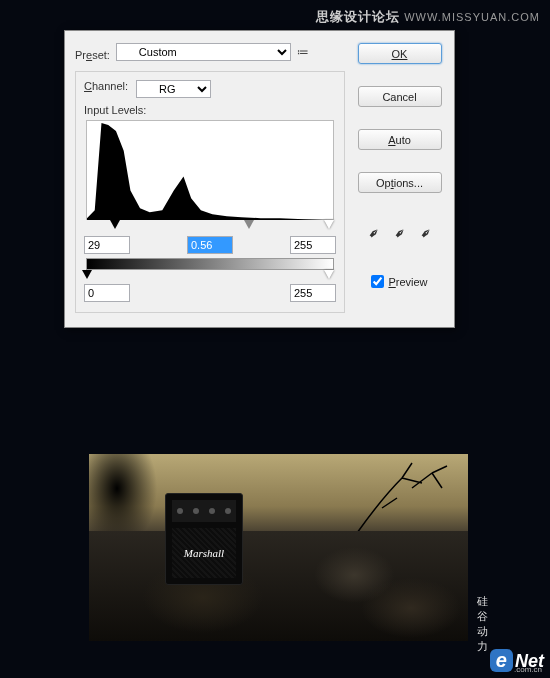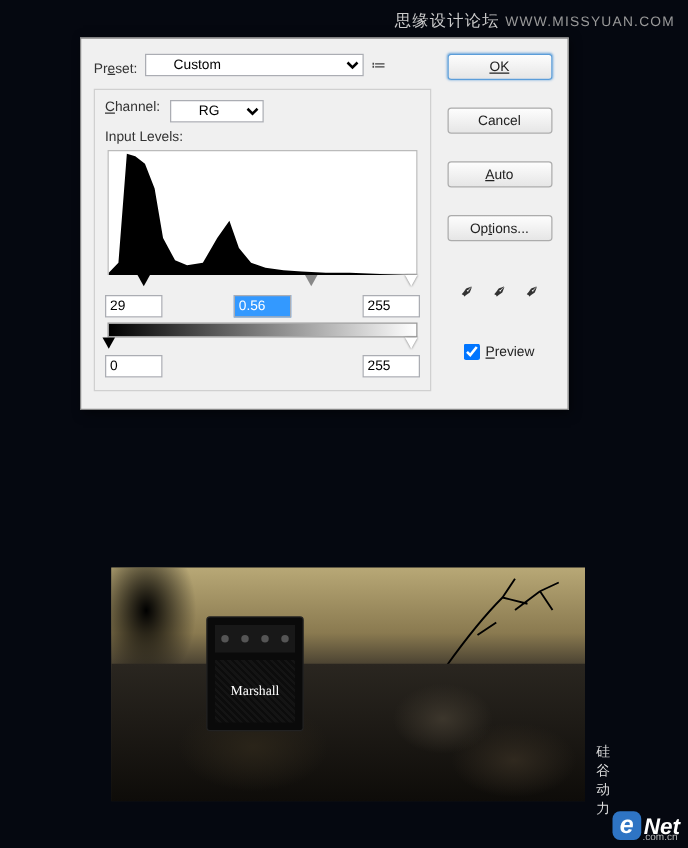"思缘设计论坛" .watermark-top .cn { font-weight: normal -> bold }
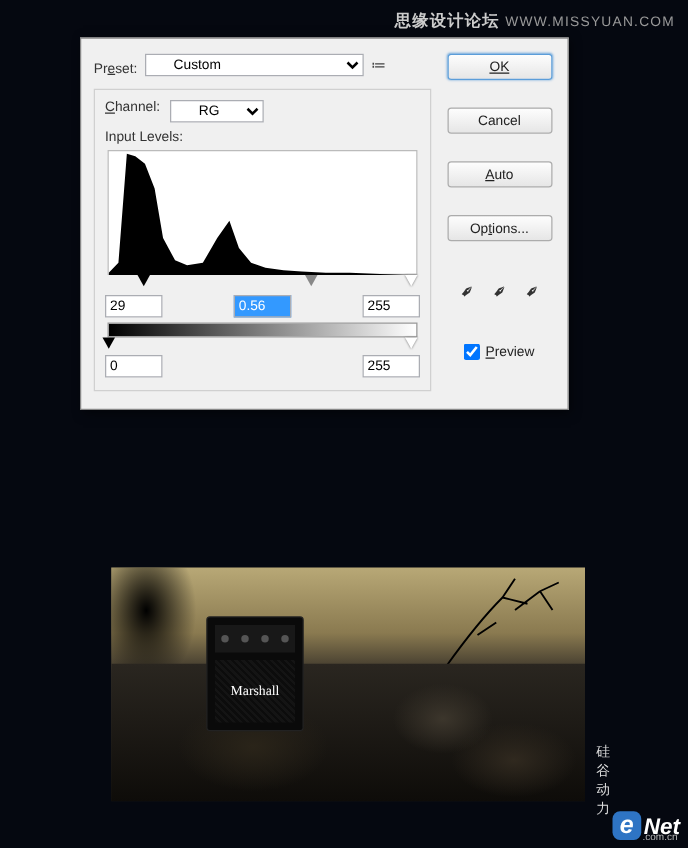"Marshall" .amp .logo { font-style: none -> italic }
